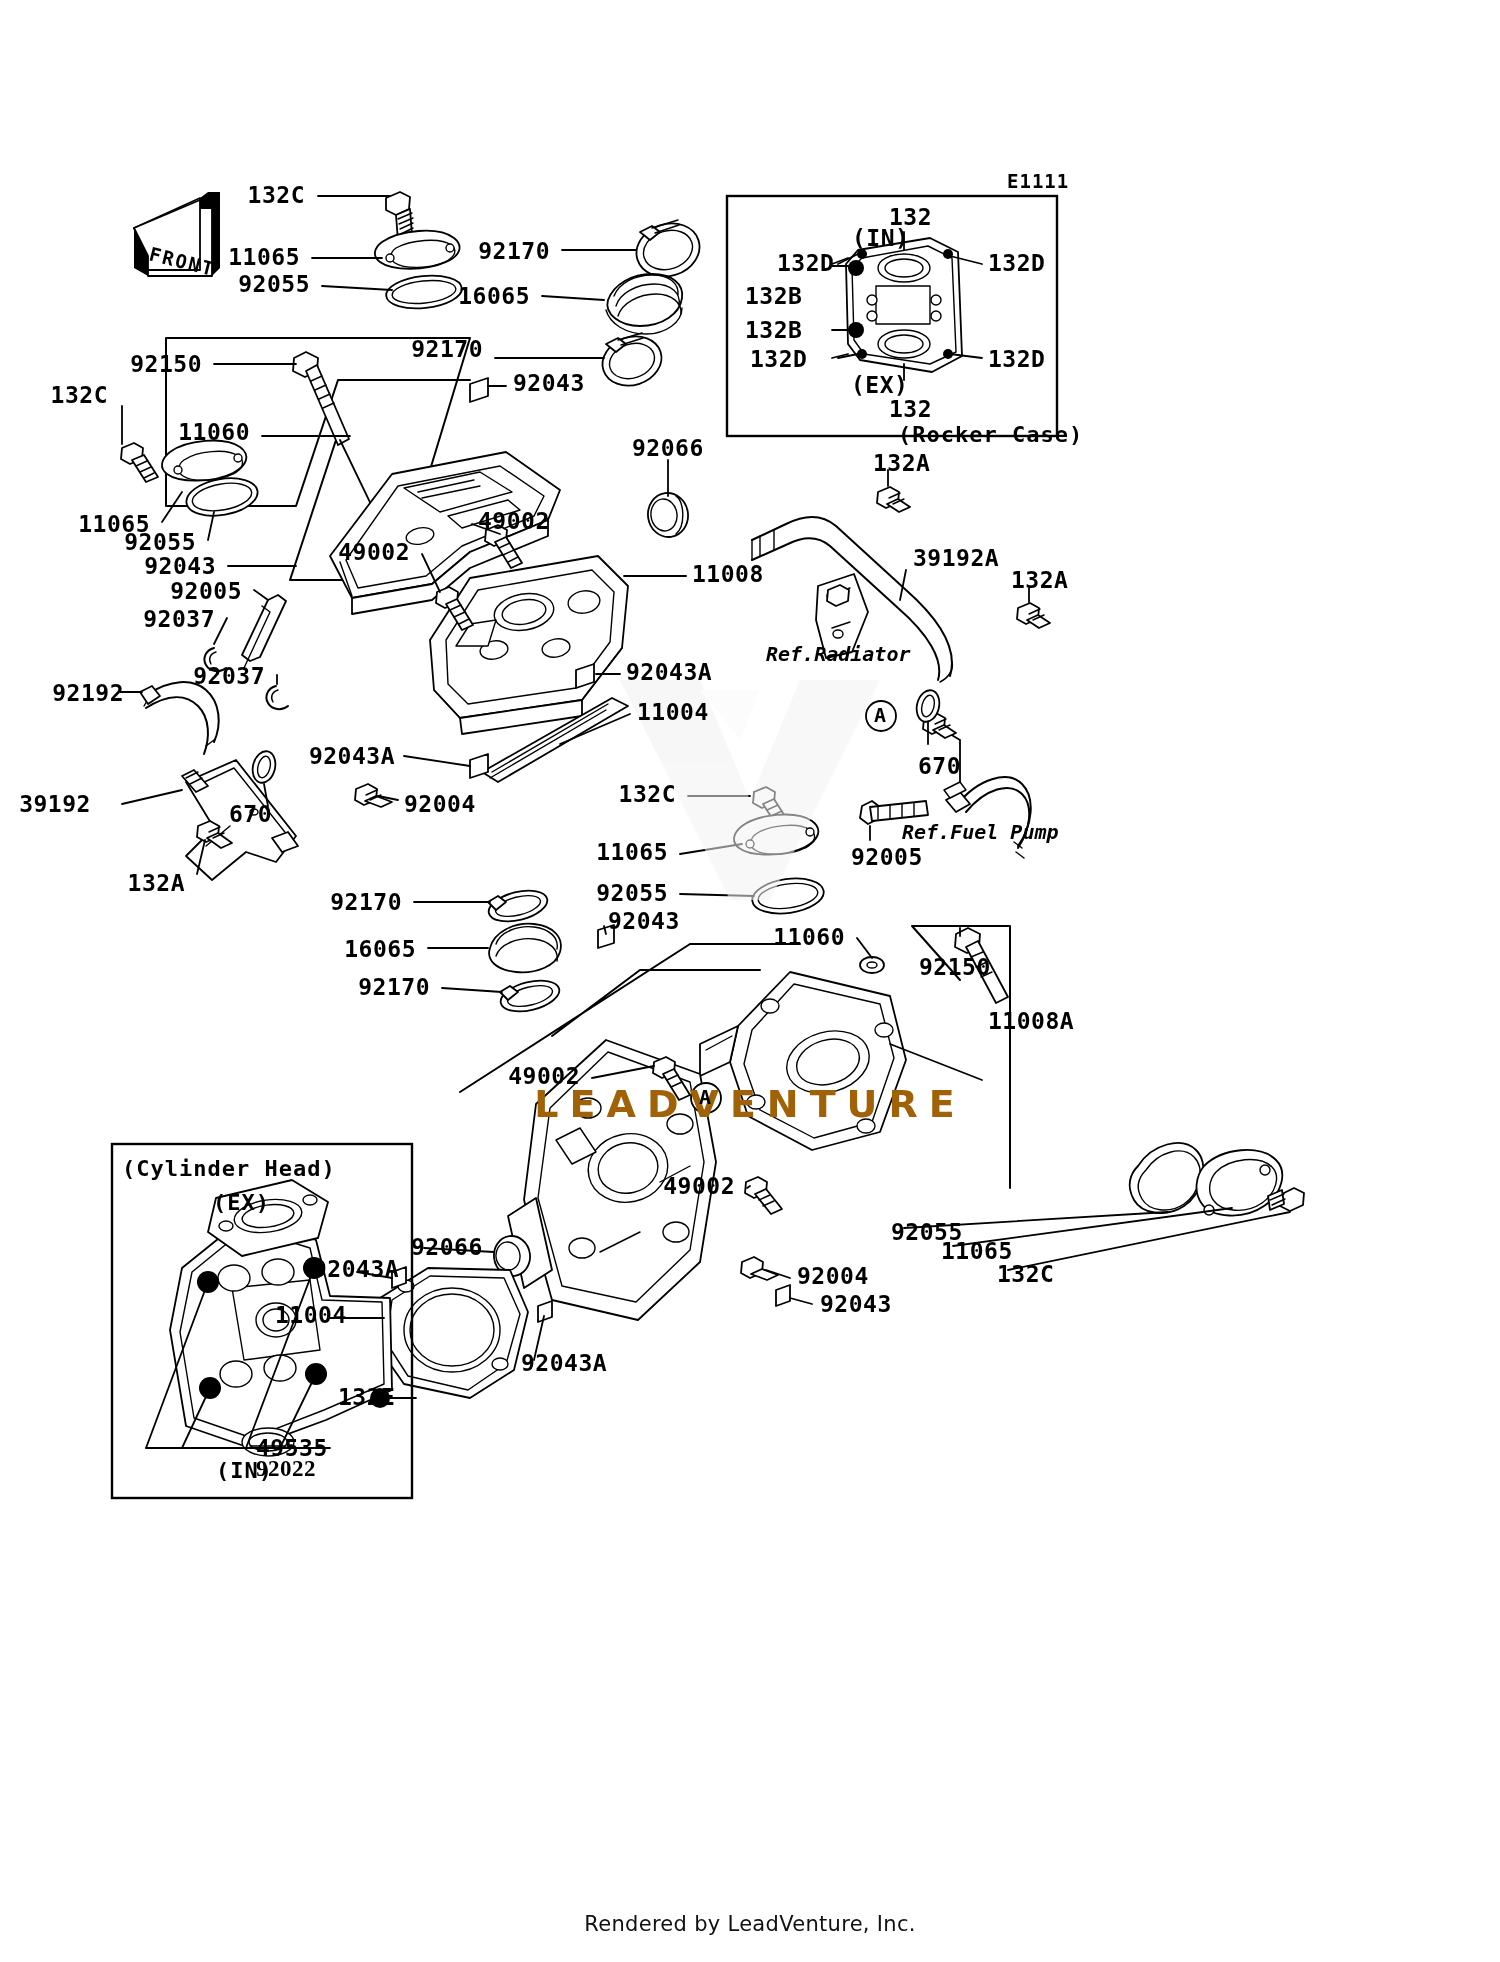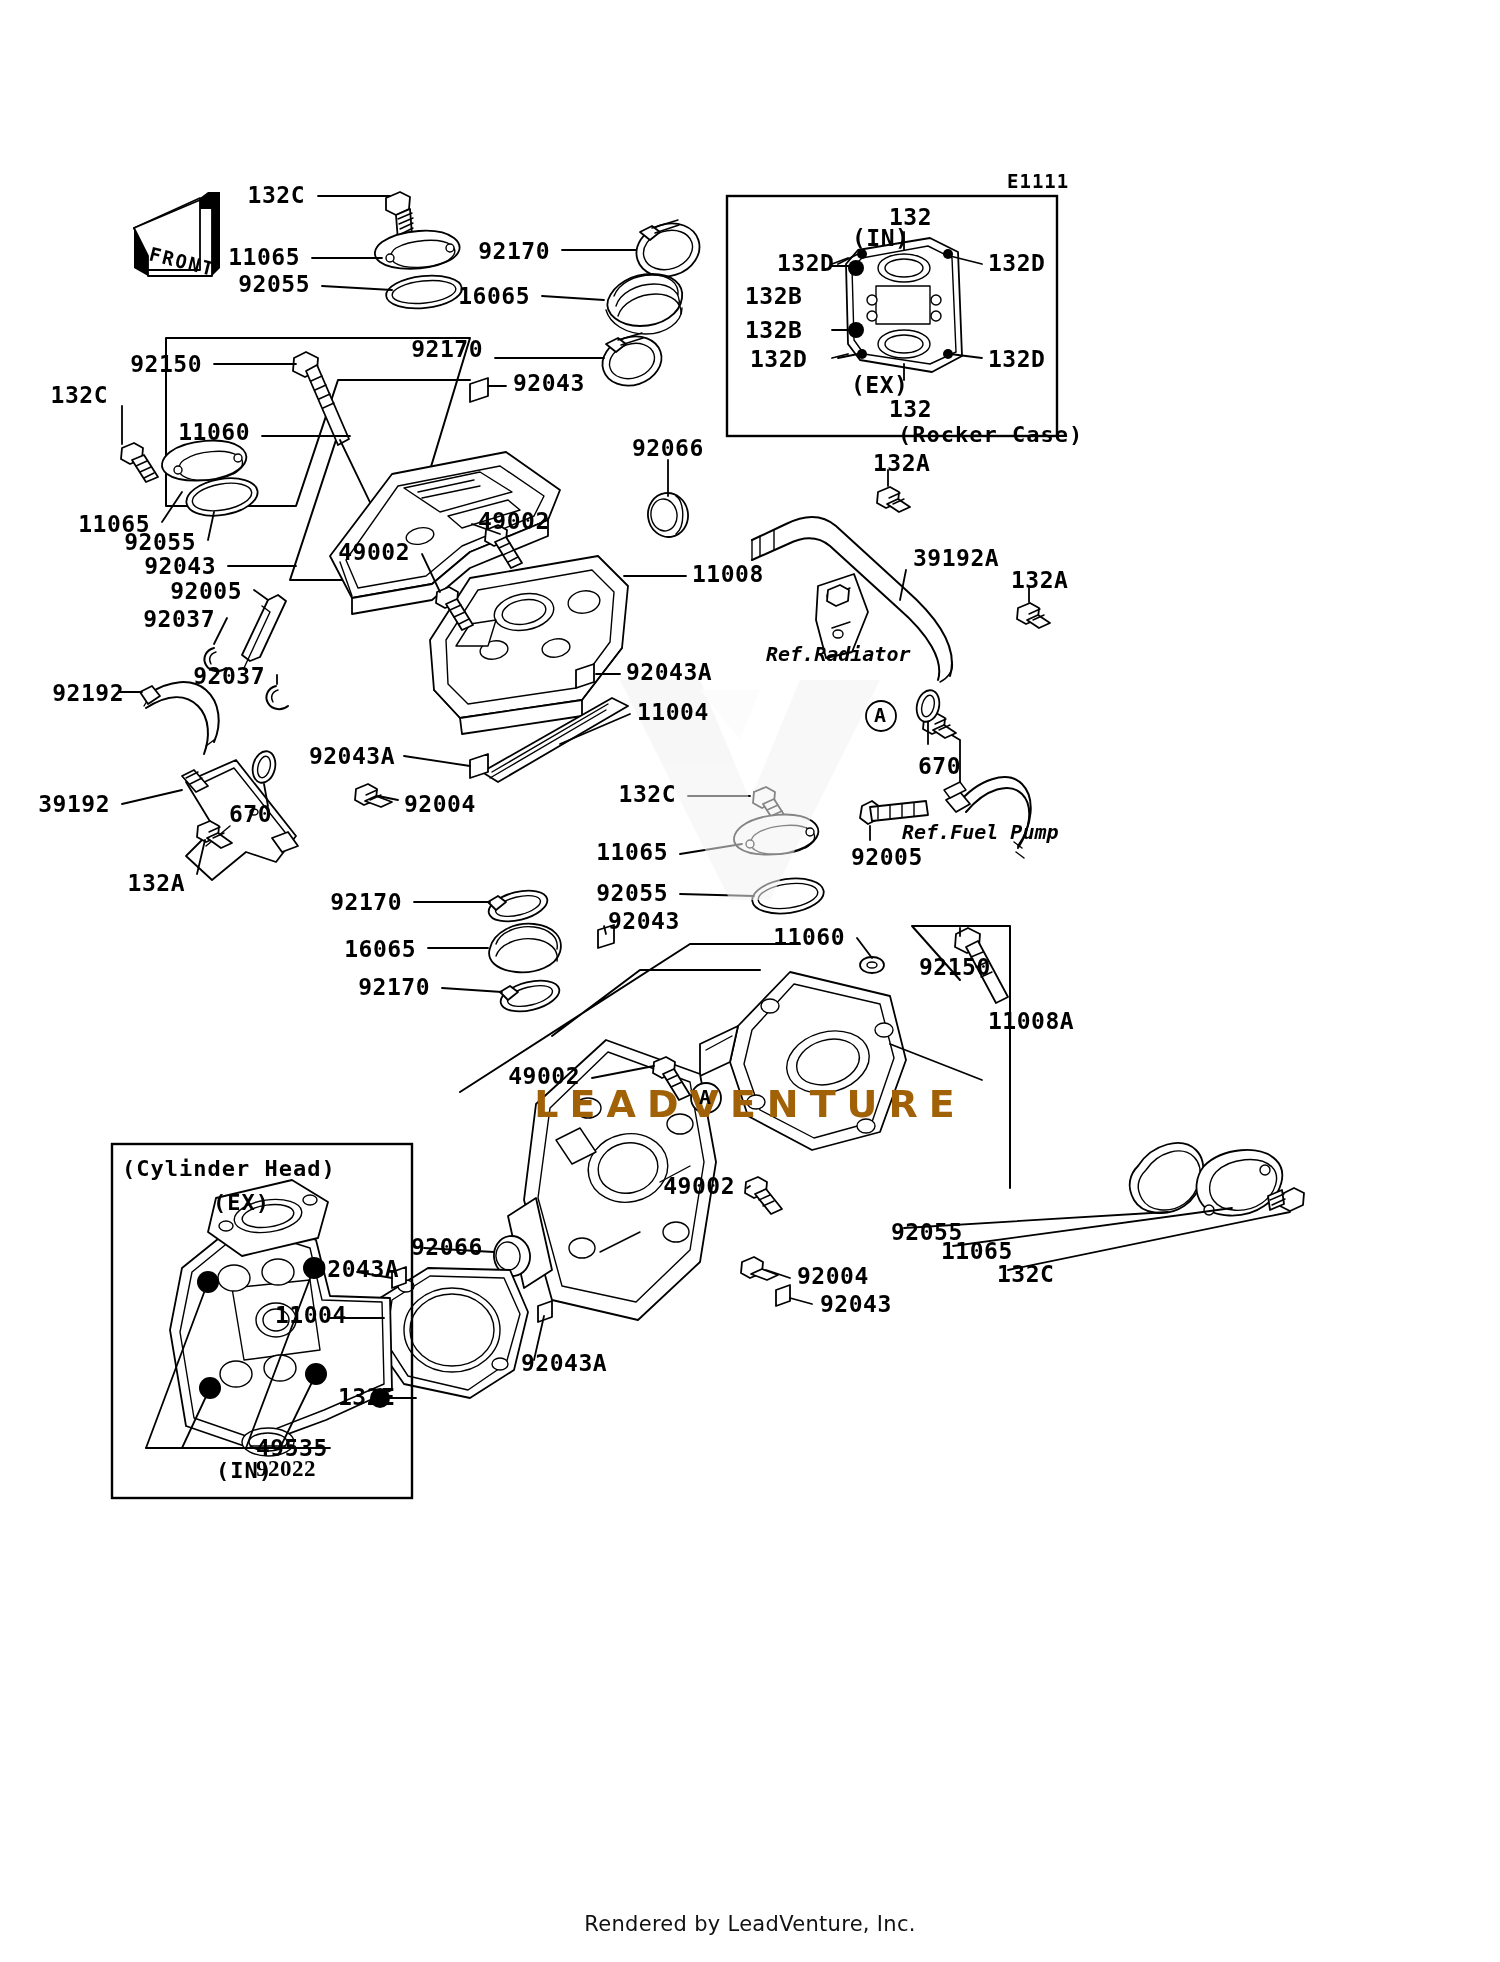"39192" div.lbl { text-align: right -> center }
